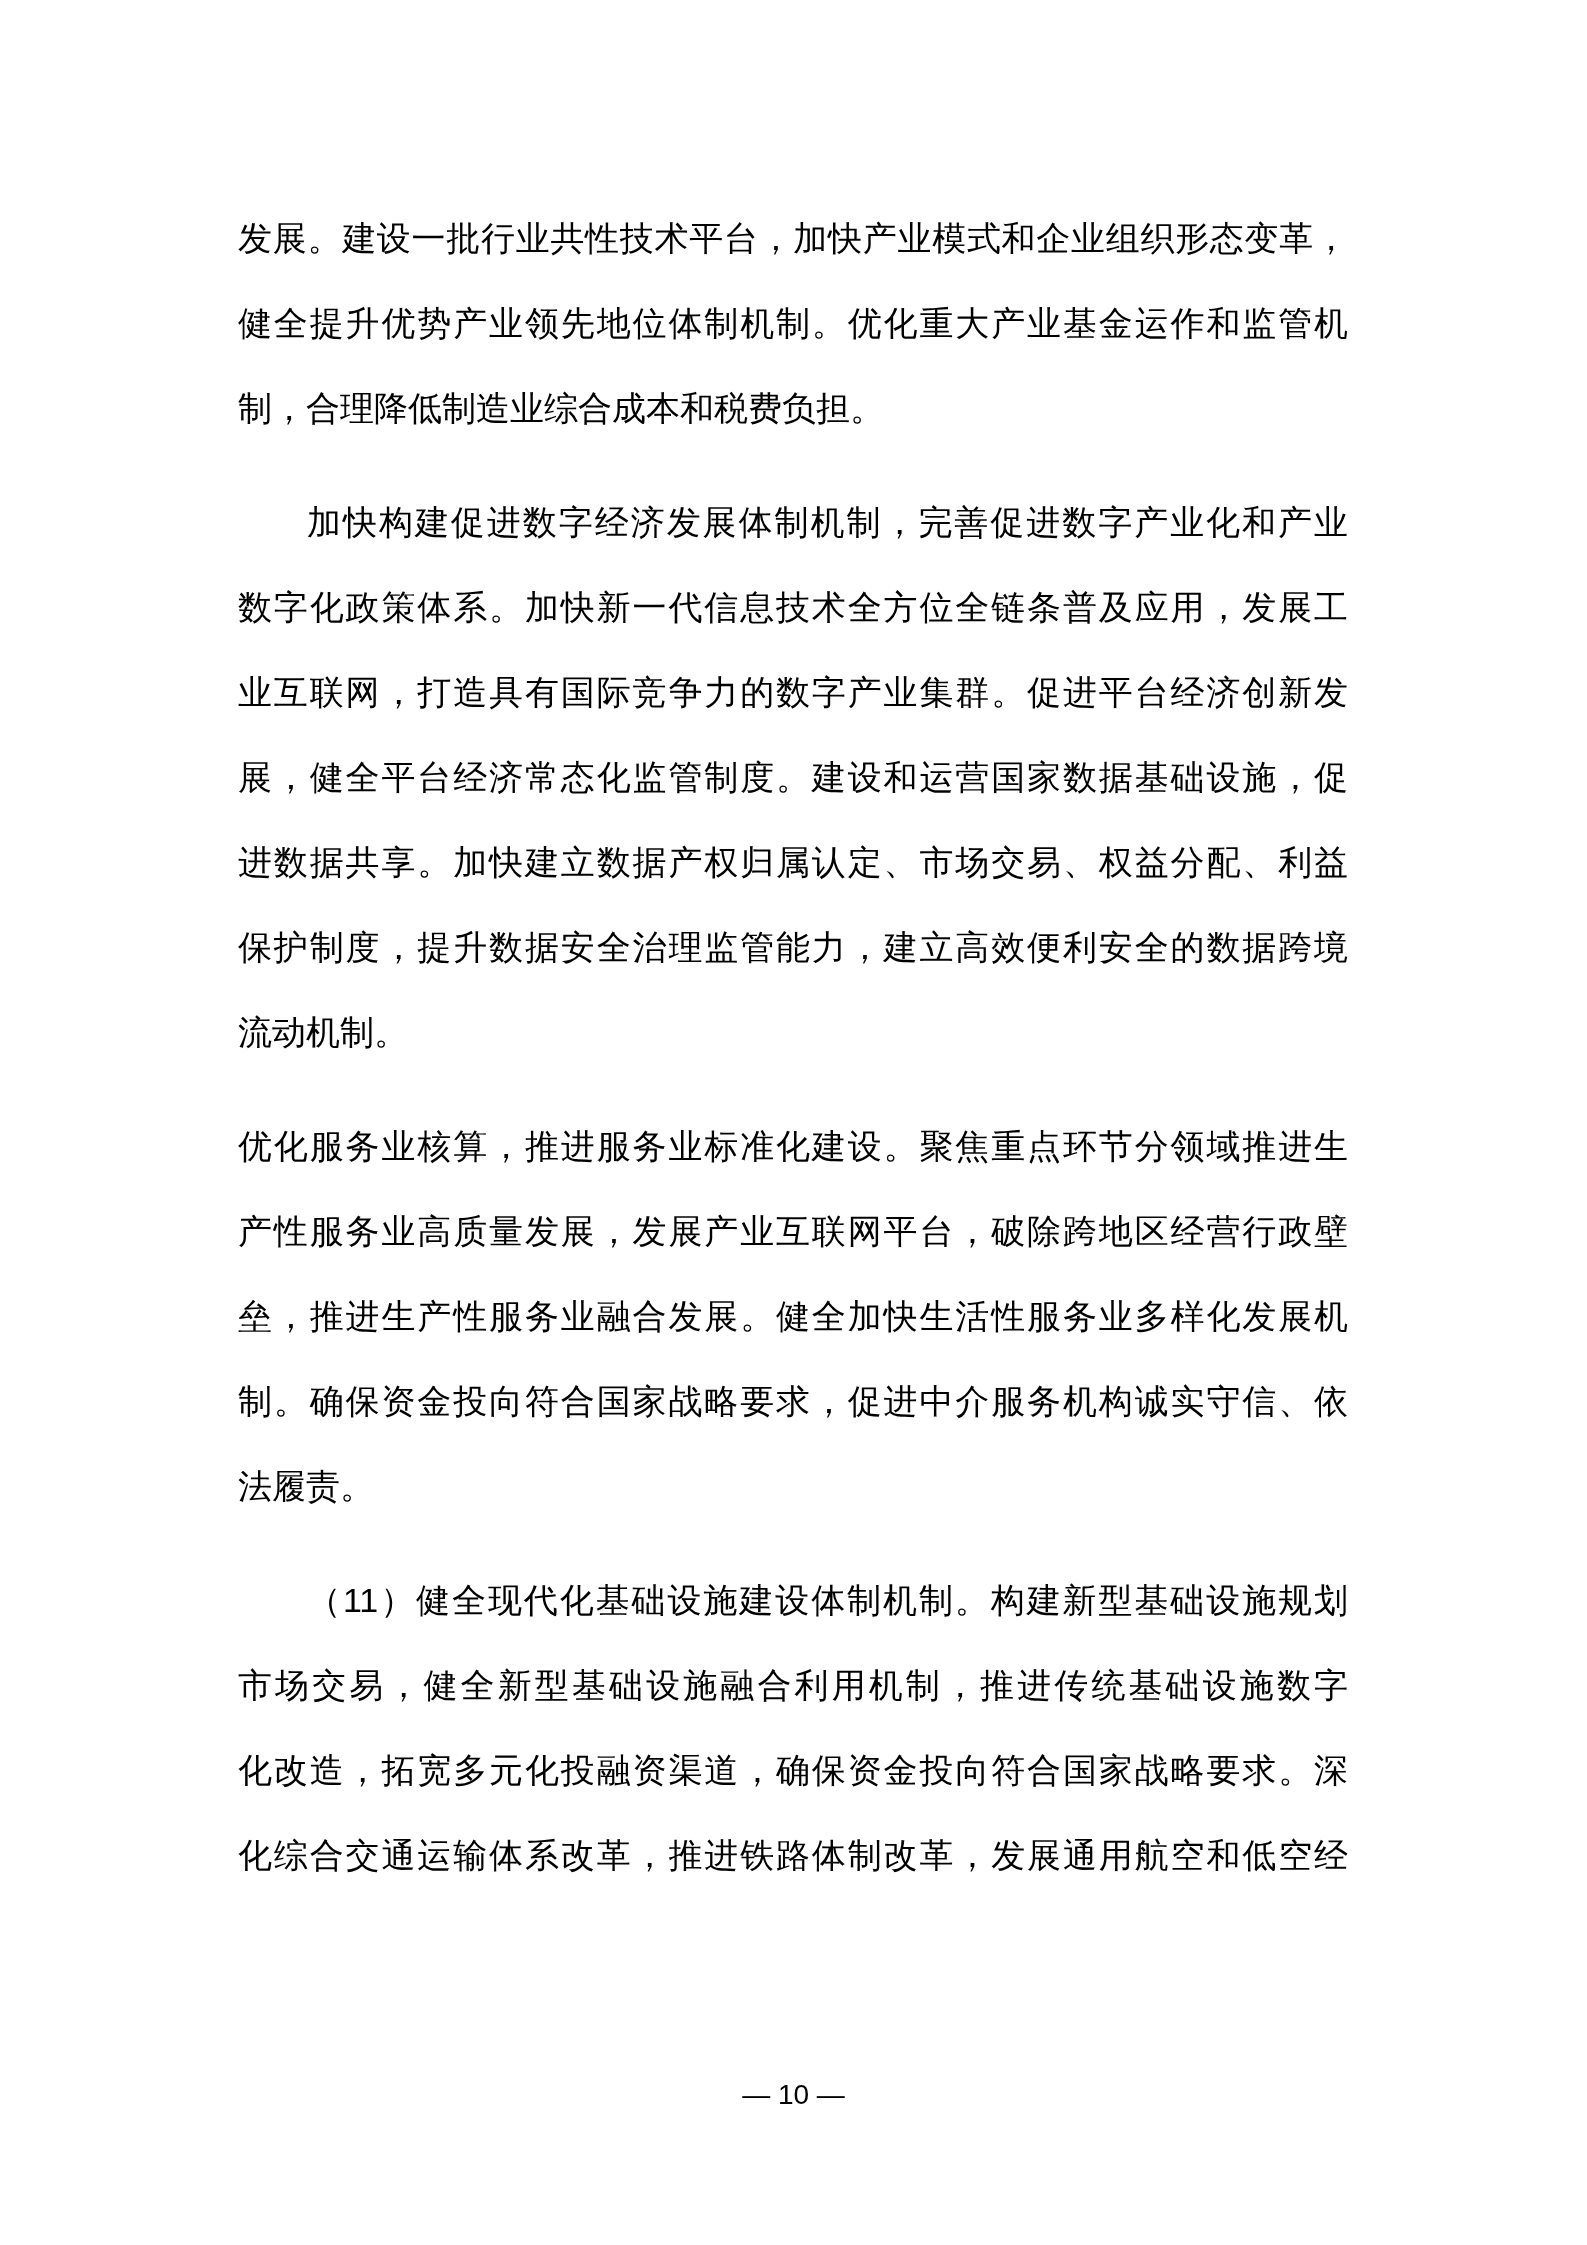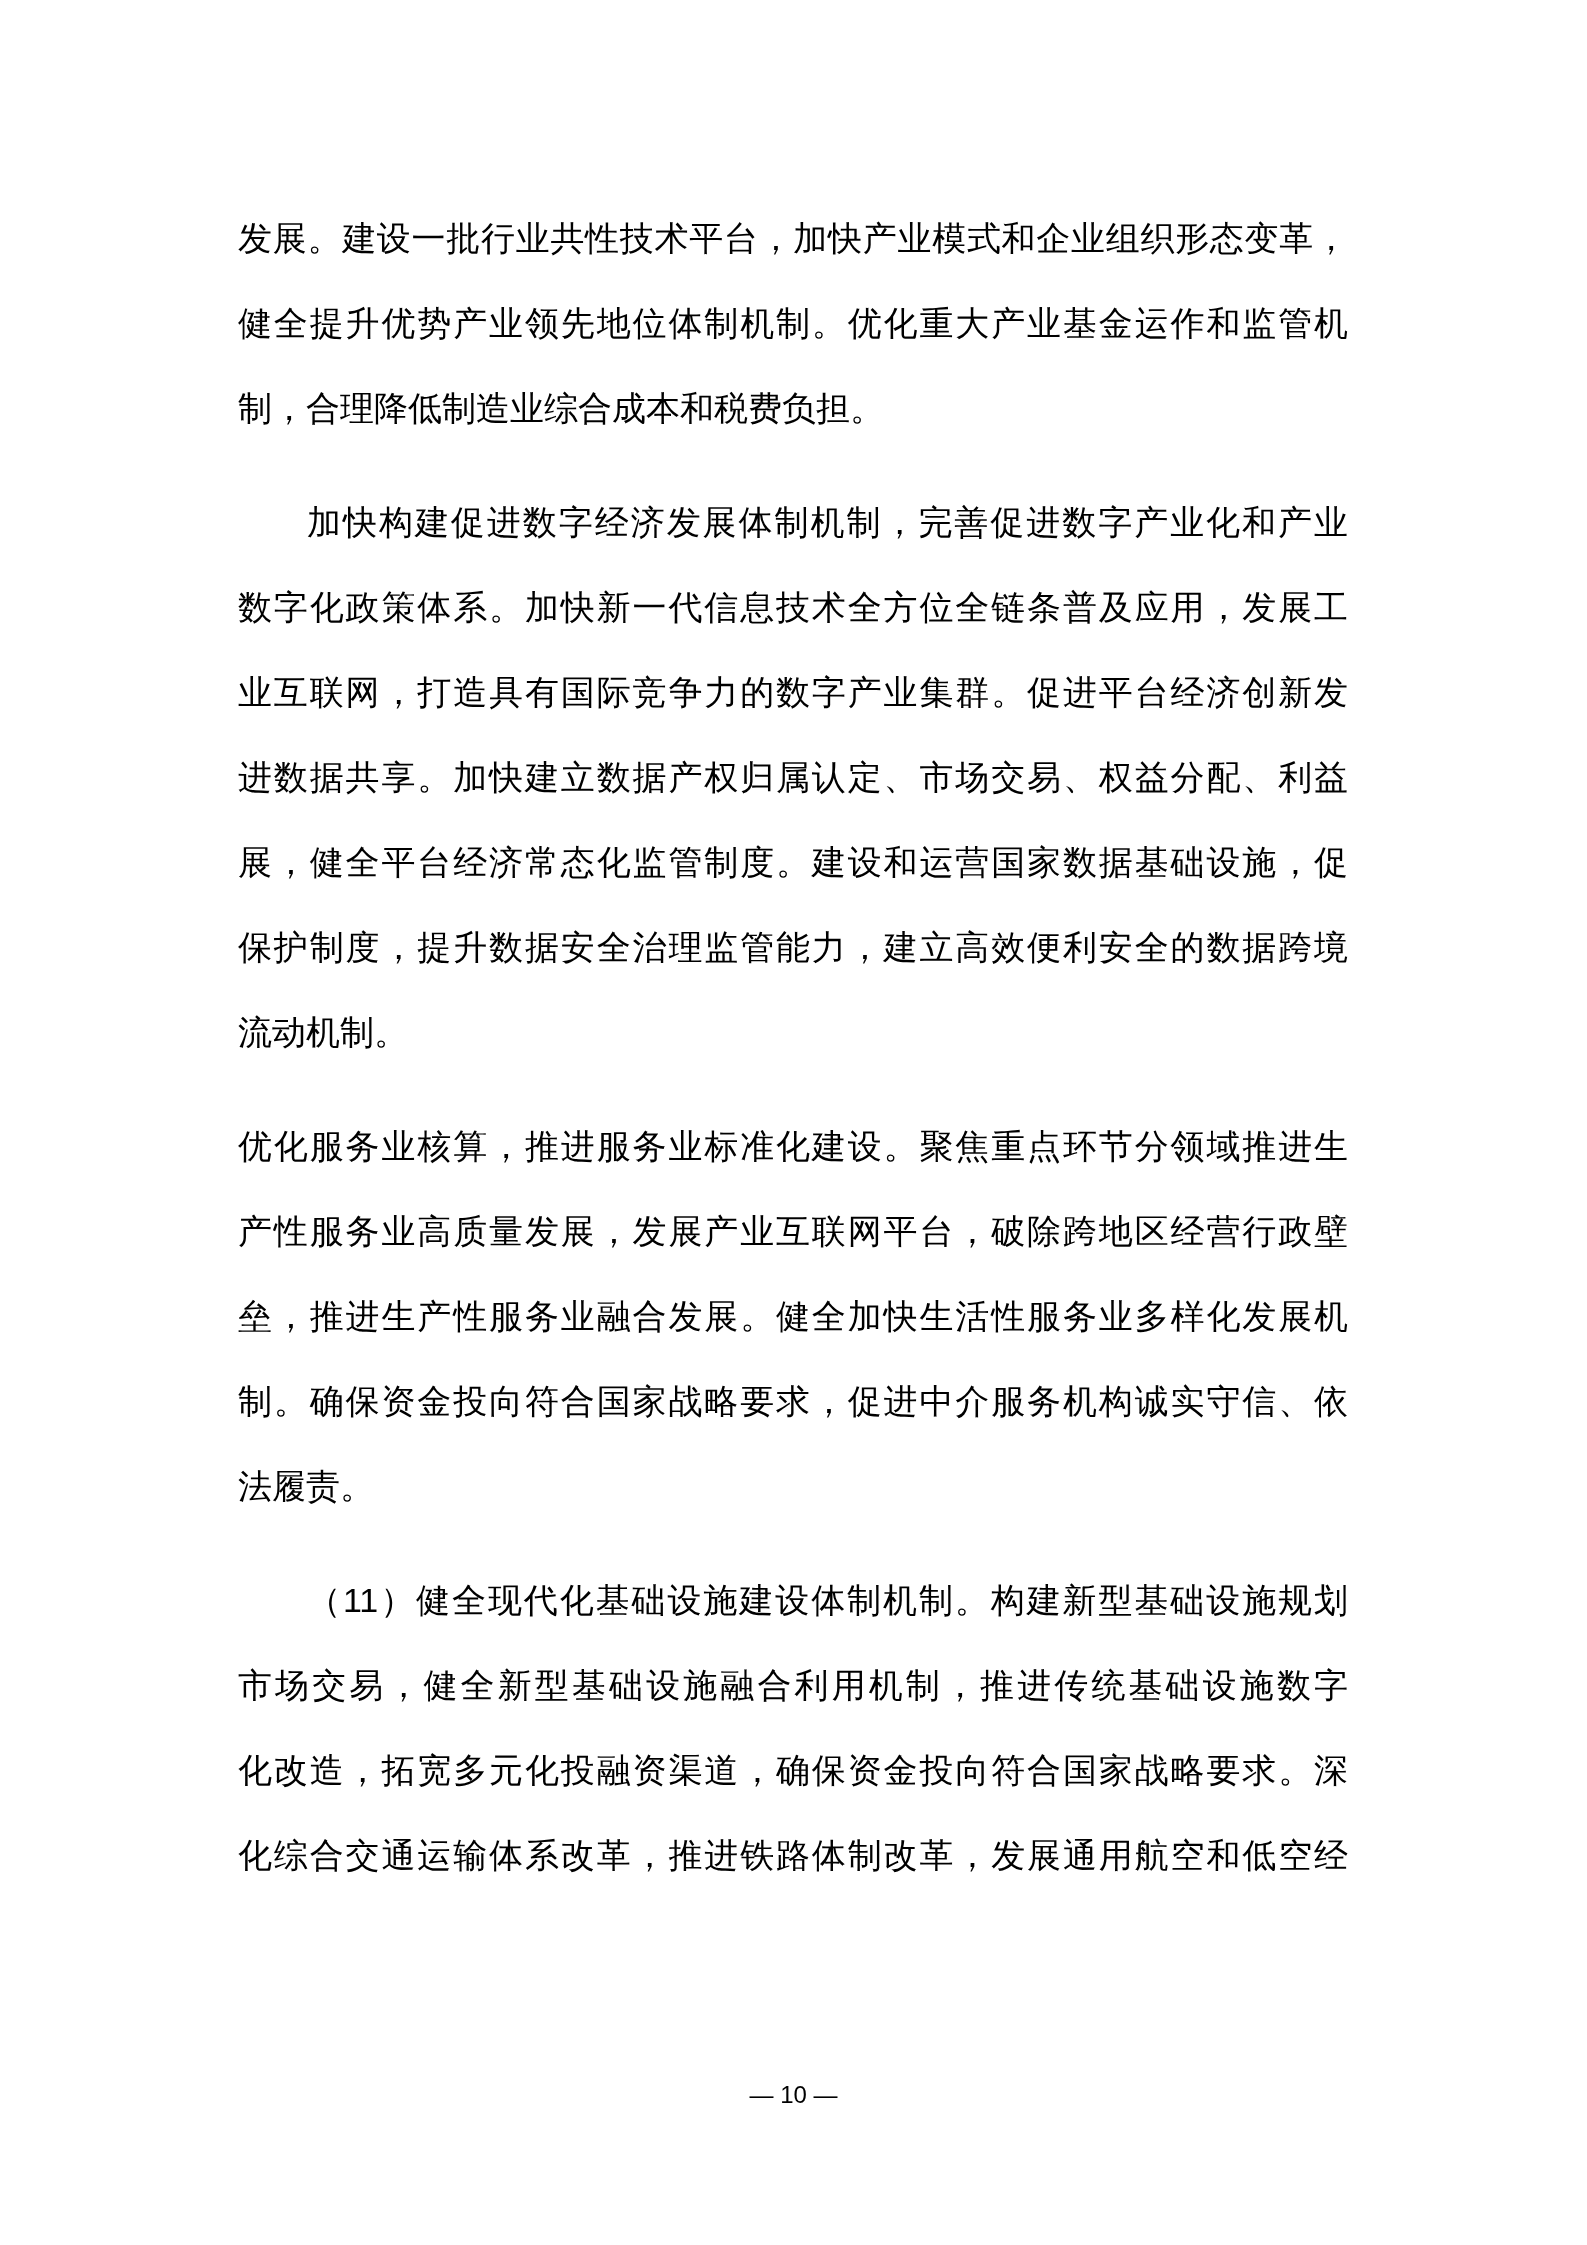"进数据共享。加快建立数据产权归属认定、市场交易、权益分配、利益" div.line { order: before "展，健全平台经济常态化监管制度。建设和运营国家数据基础设施，促" -> after "展，健全平台经济常态化监管制度。建设和运营国家数据基础设施，促" }
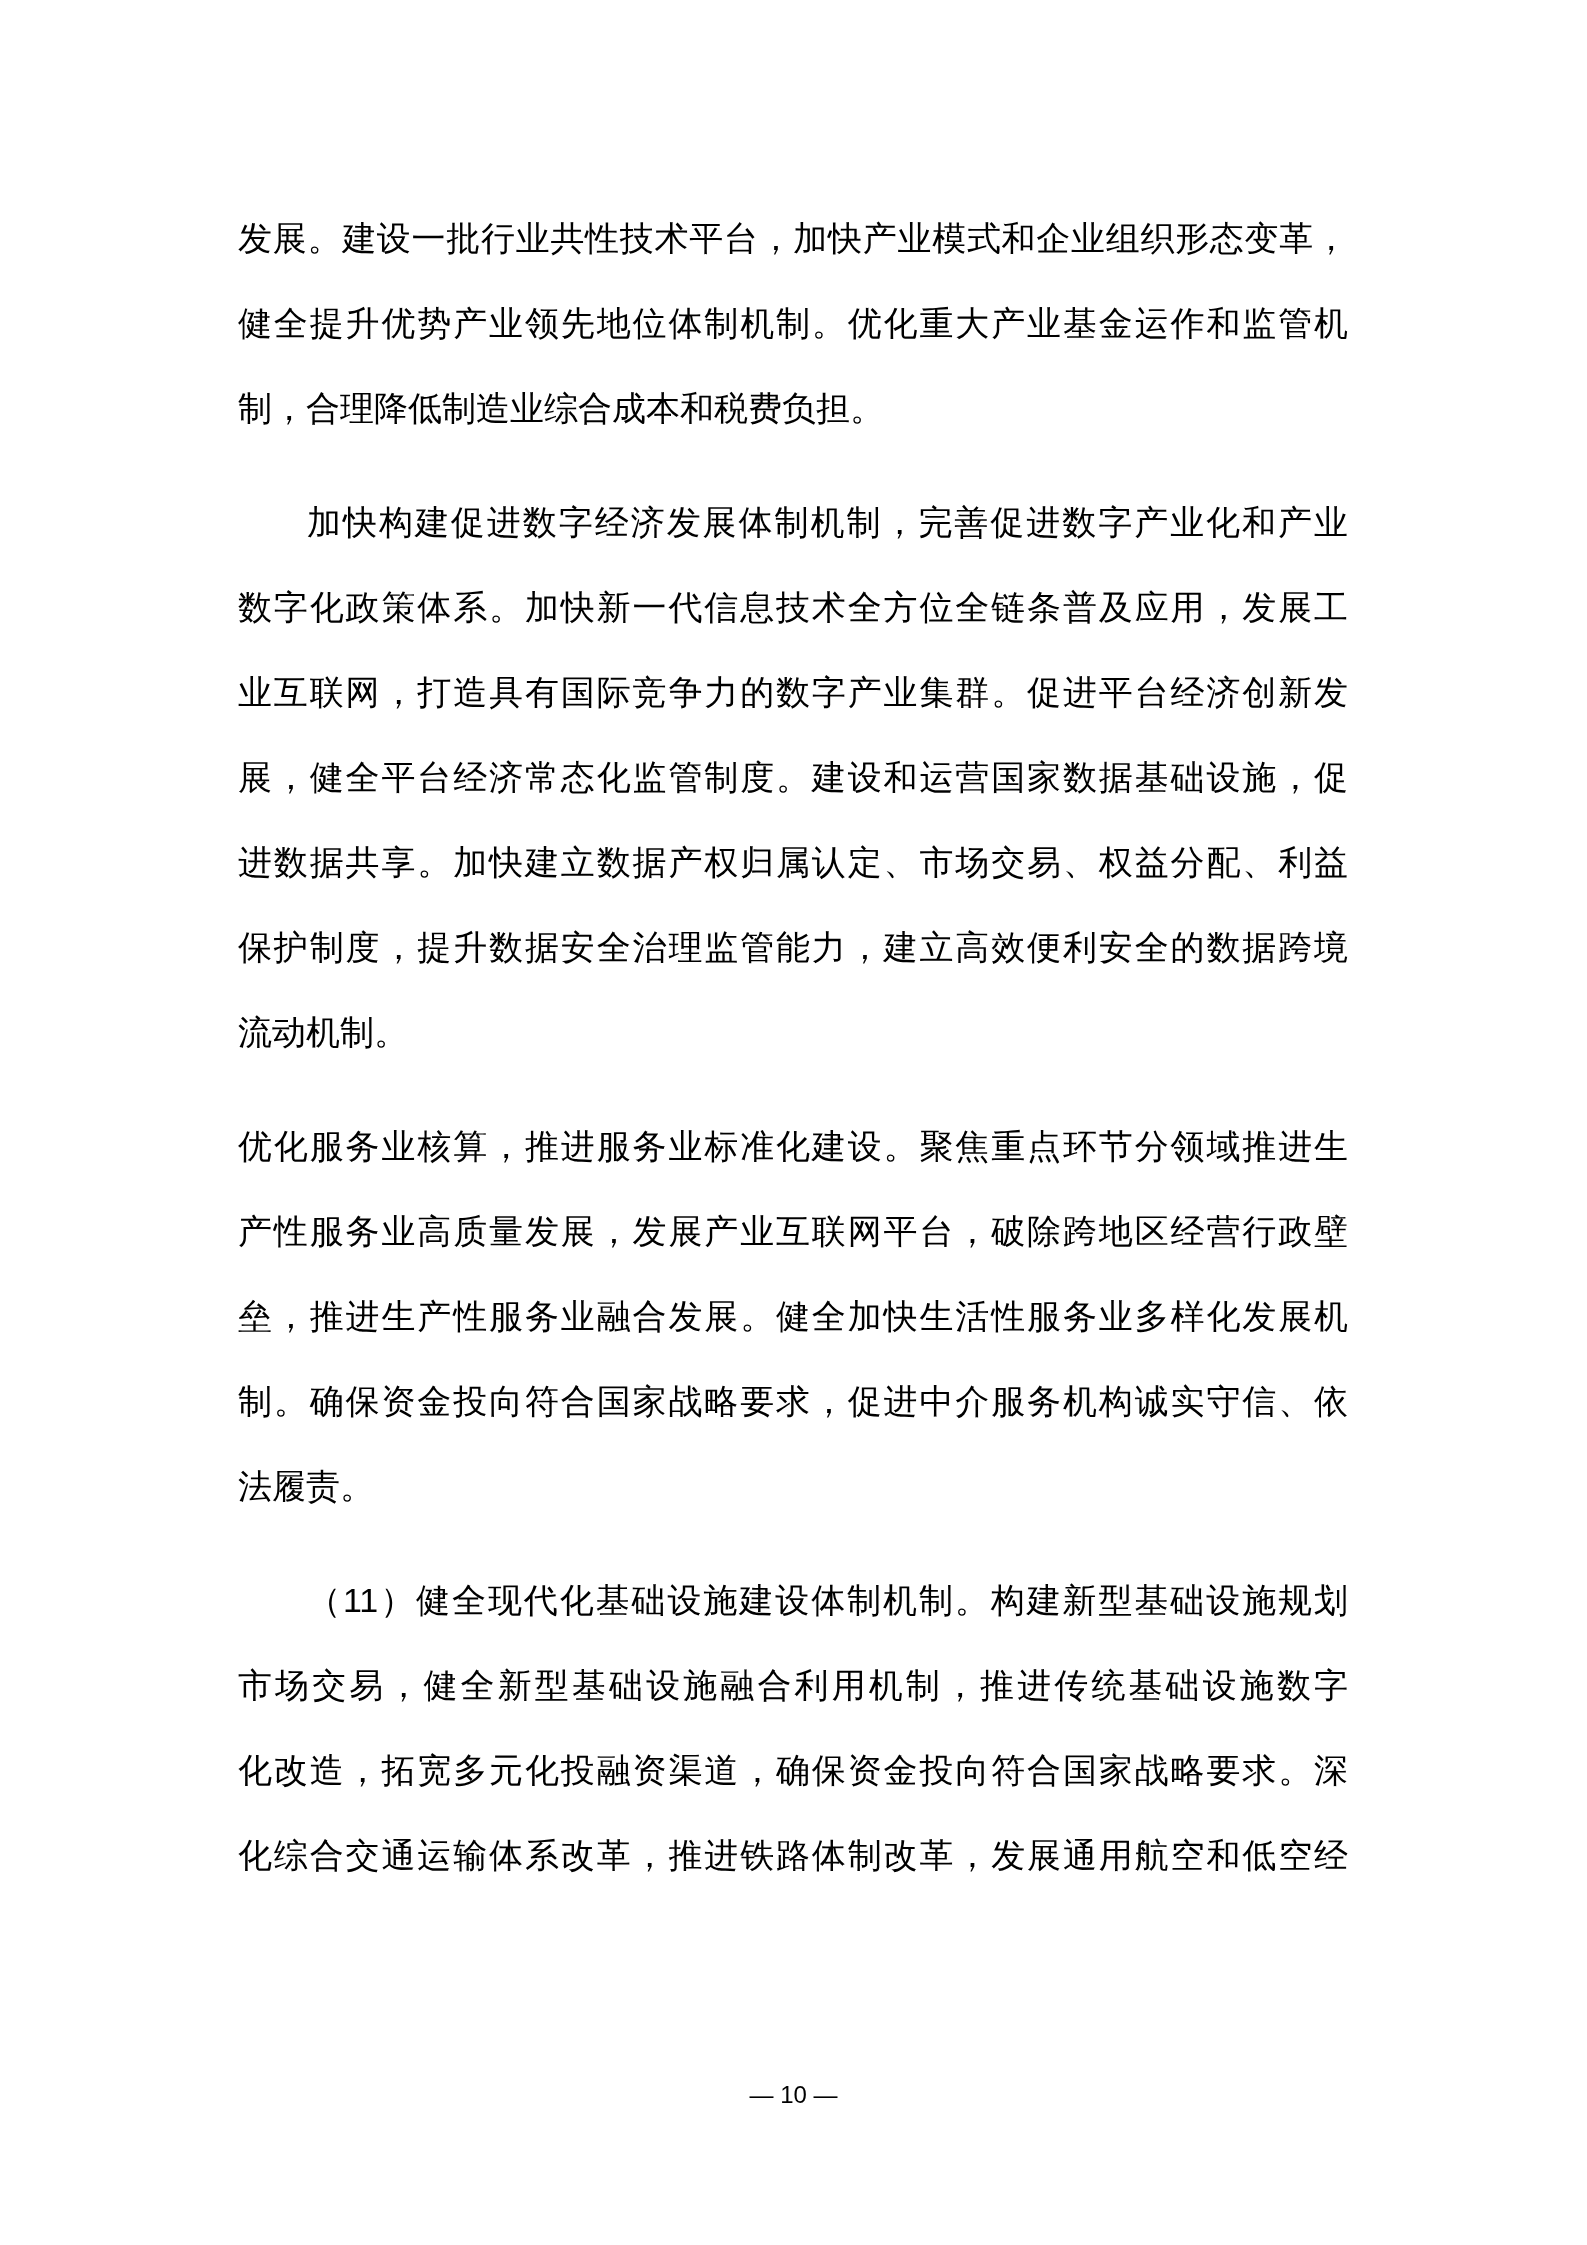"— 10 —" .footer { font-size: 24px -> 28px }
